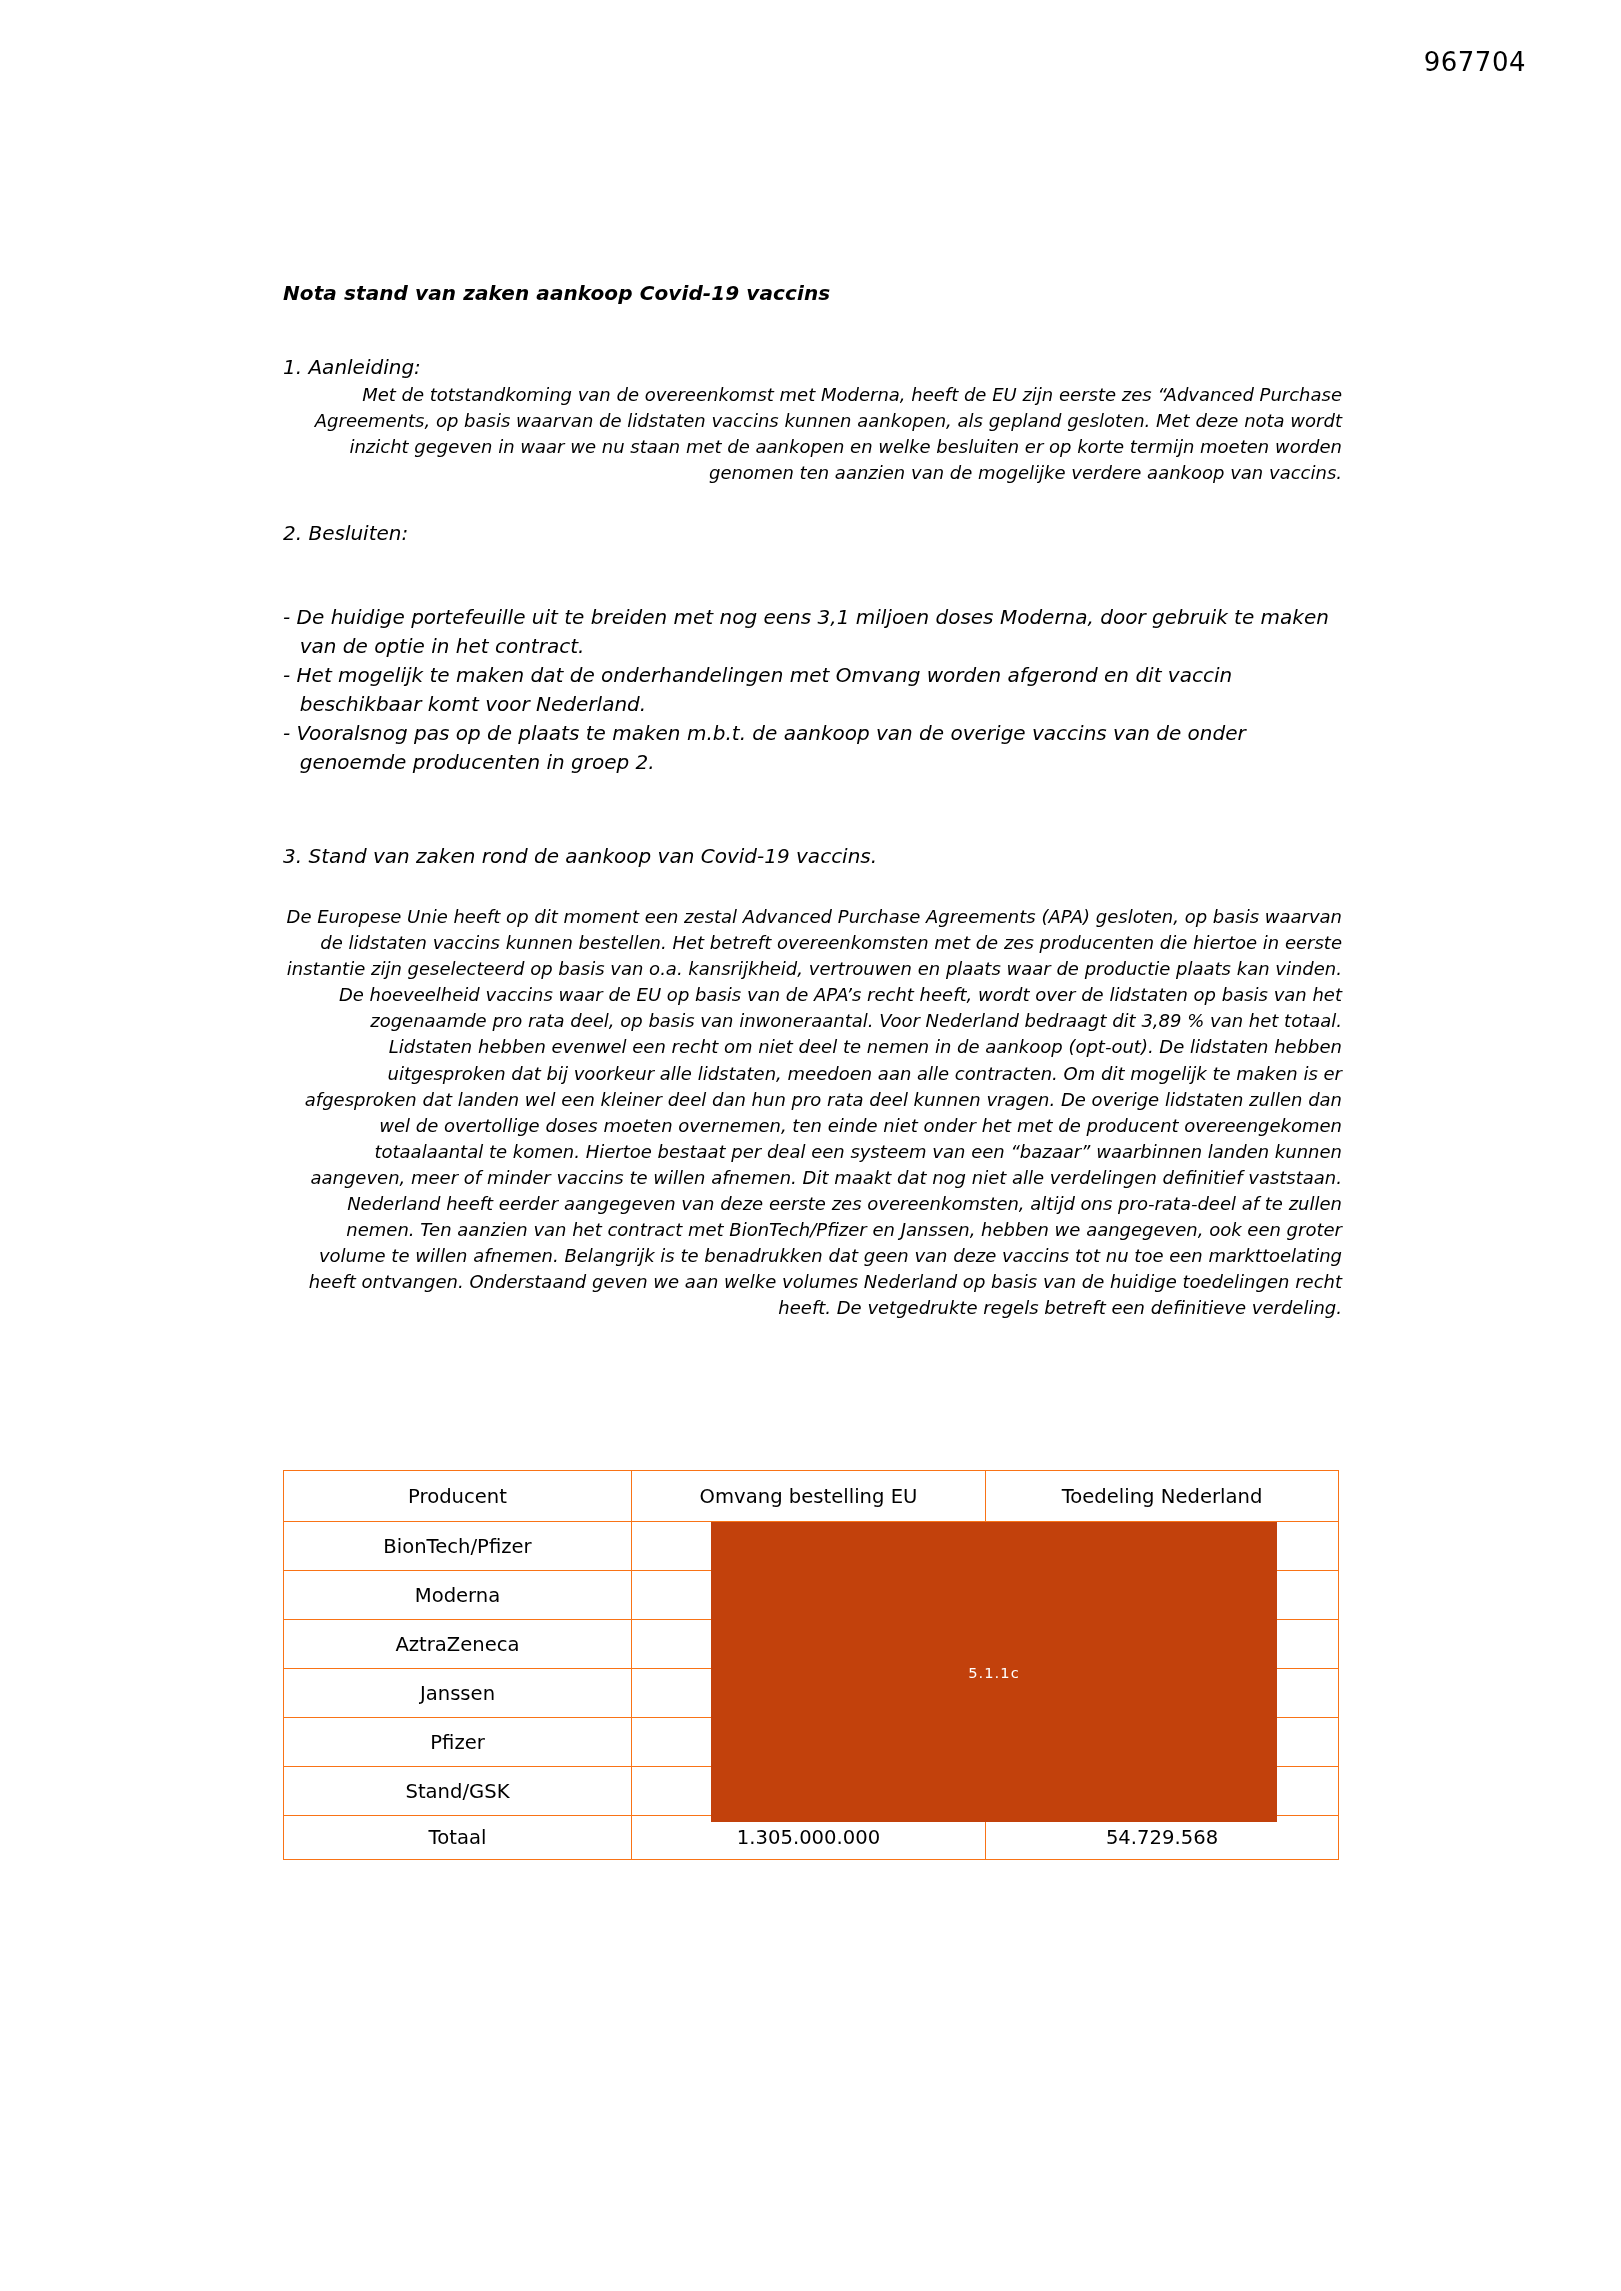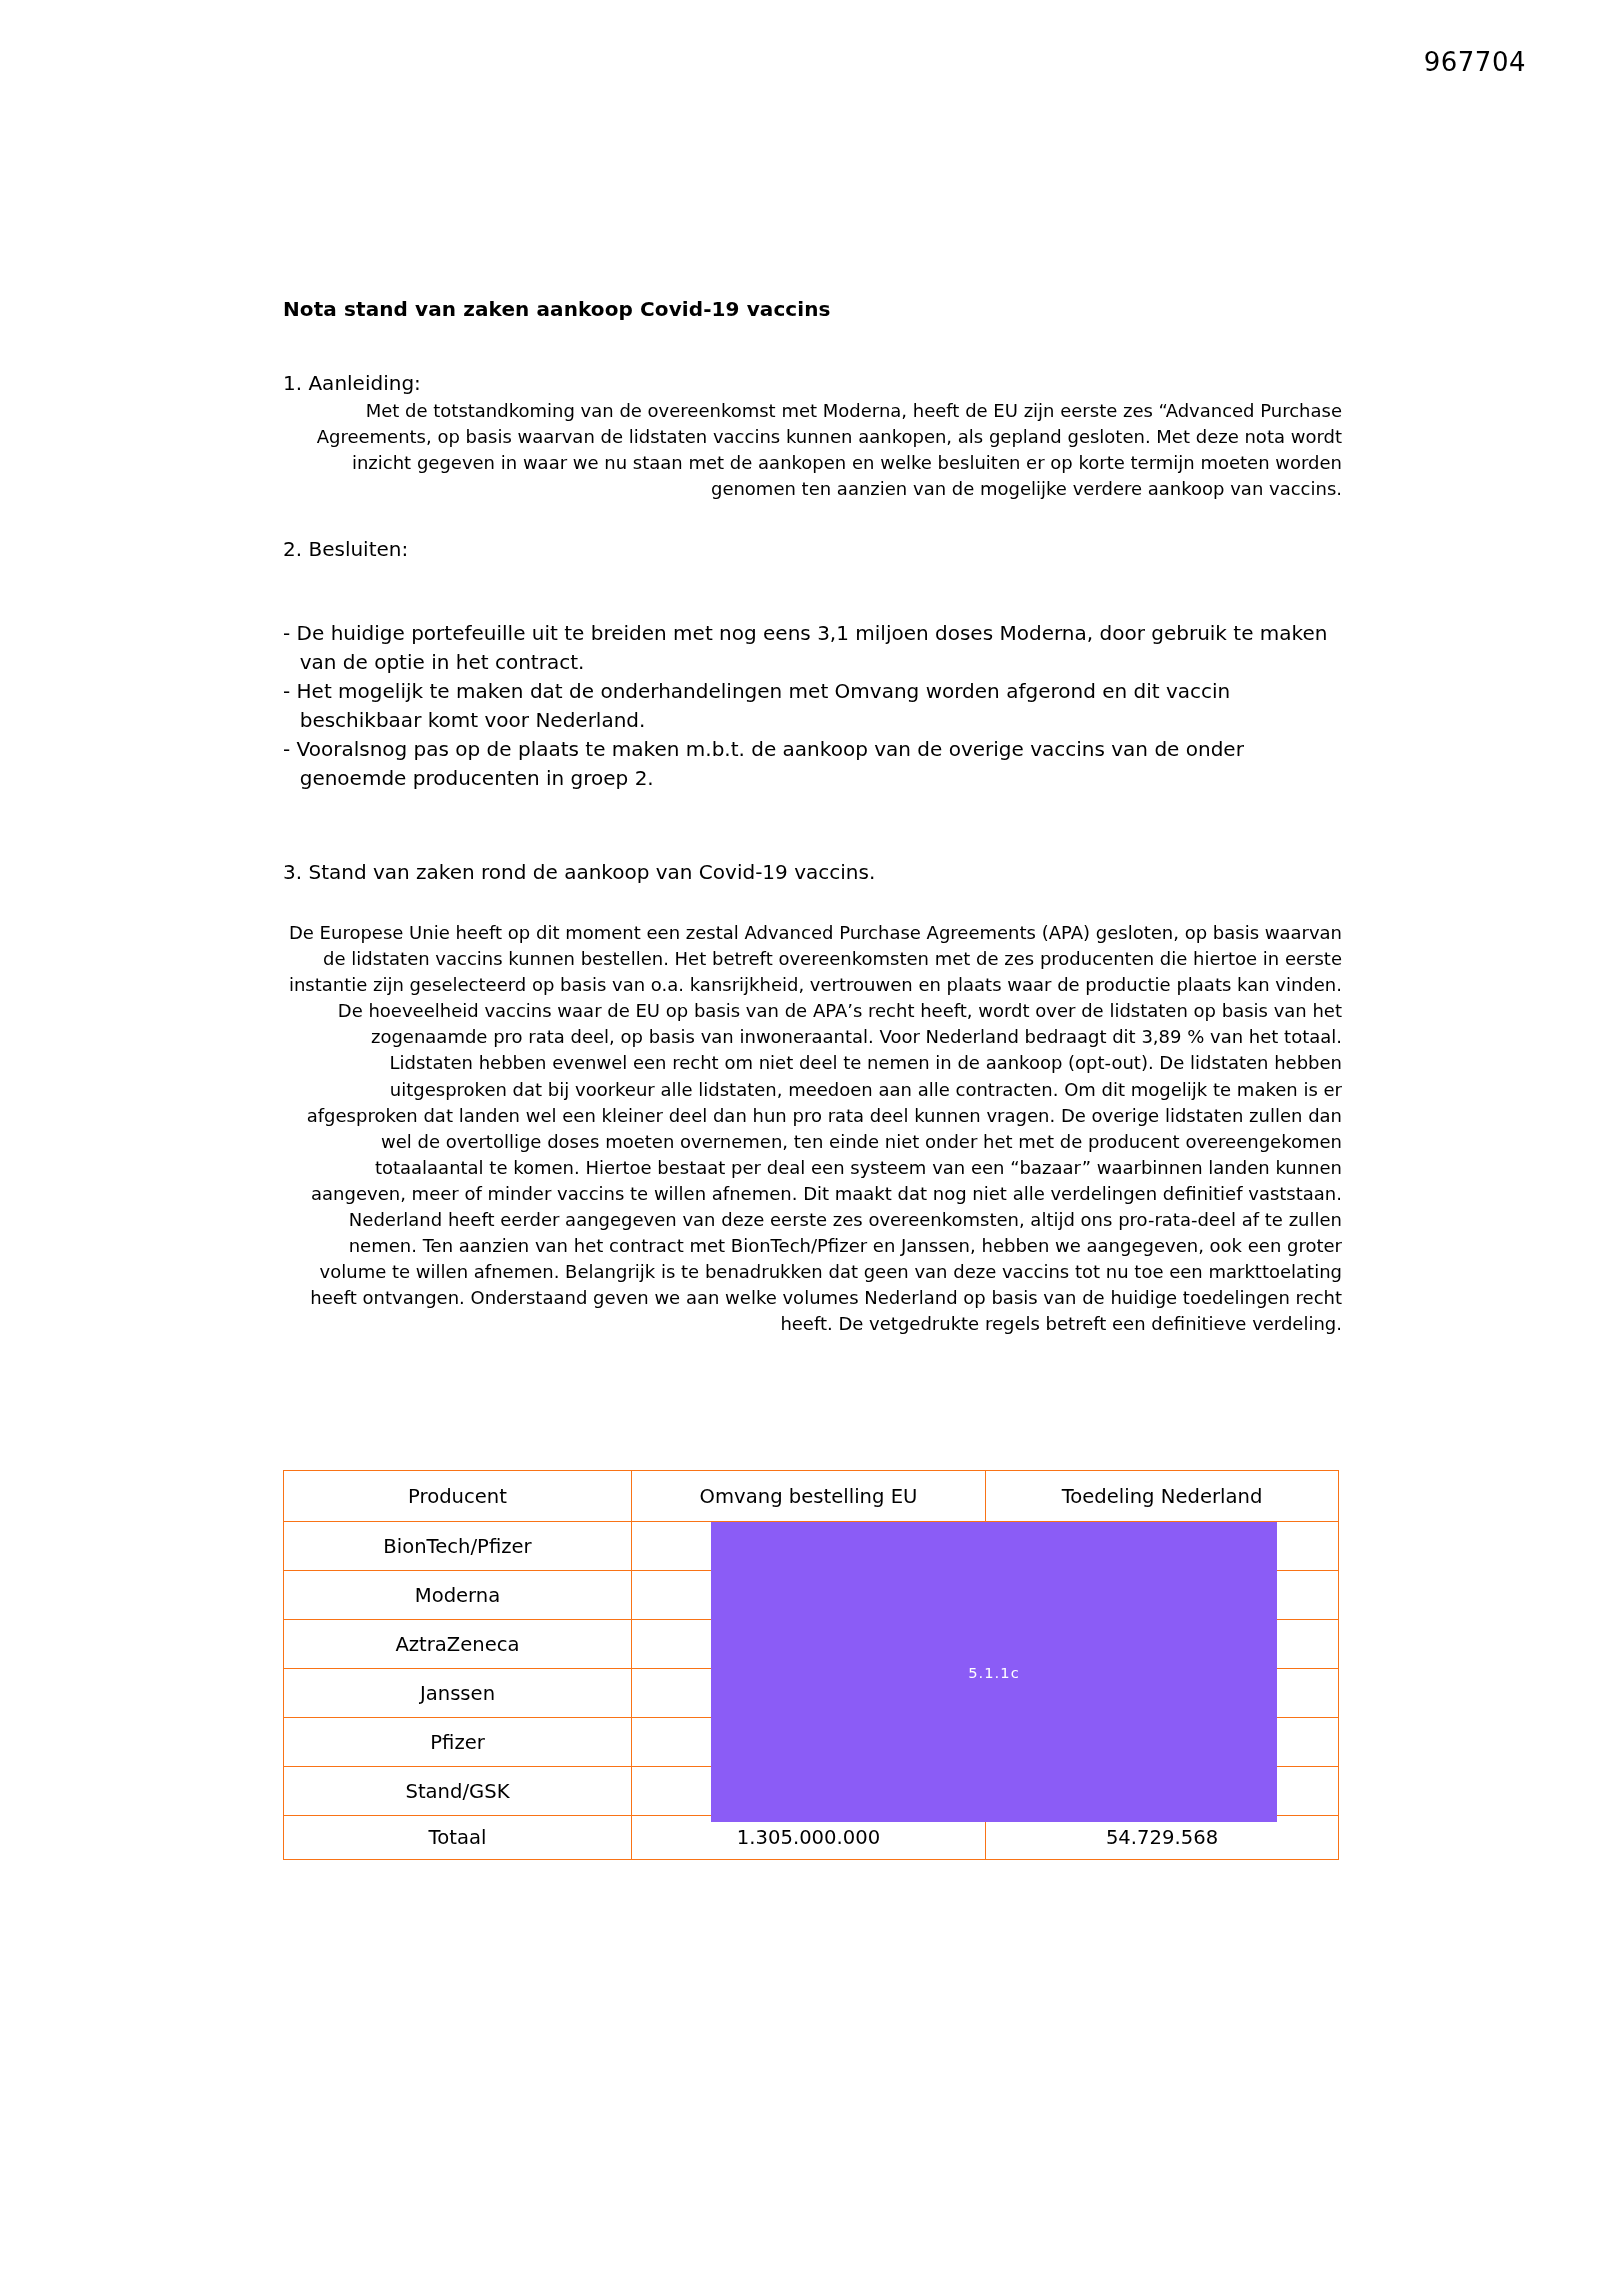"Nota stand van zaken aankoop" .content { font-style: none -> italic; top: 296px -> 280px }
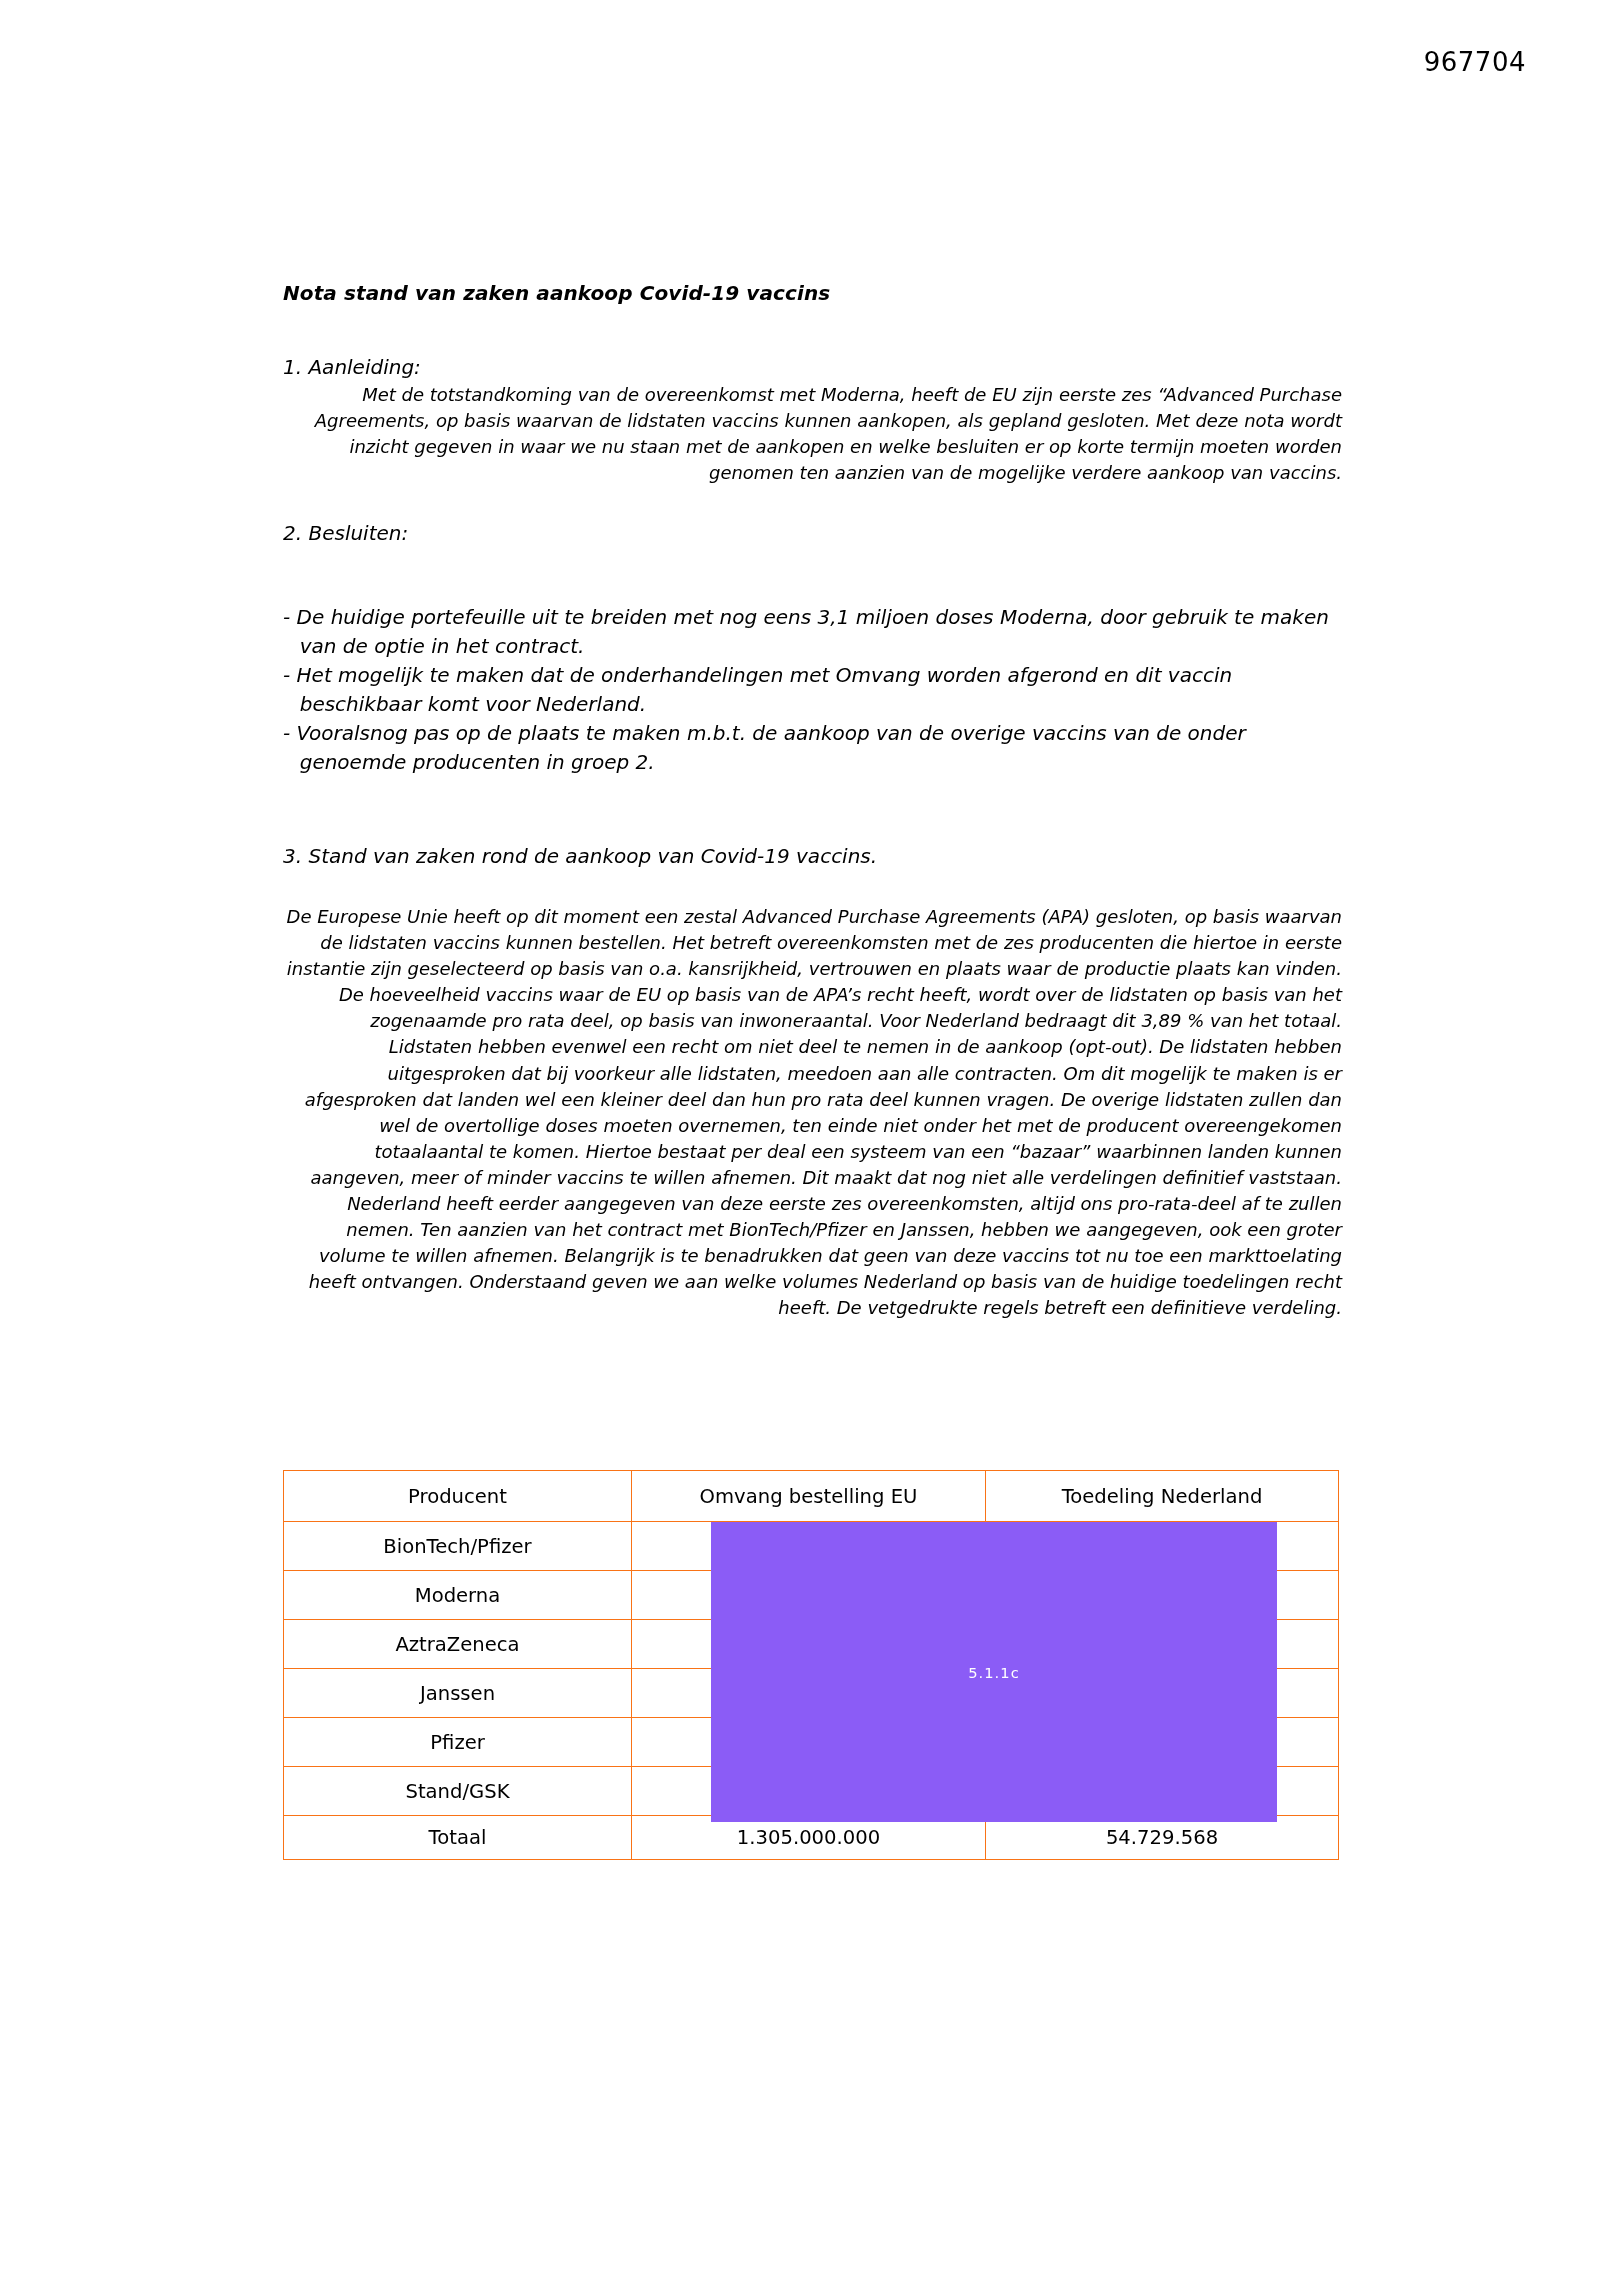"5.1.1c" .redaction { background: #8b5cf6 -> #c2410c }
